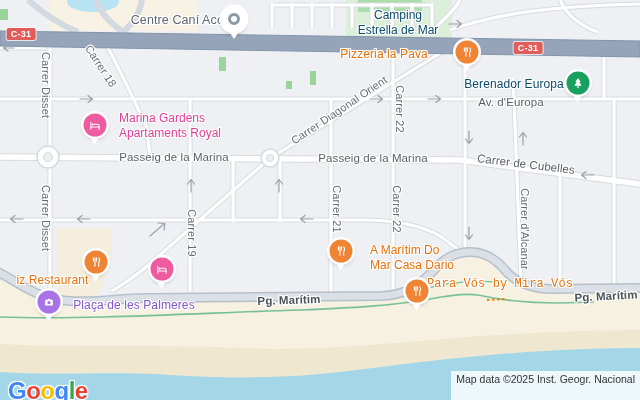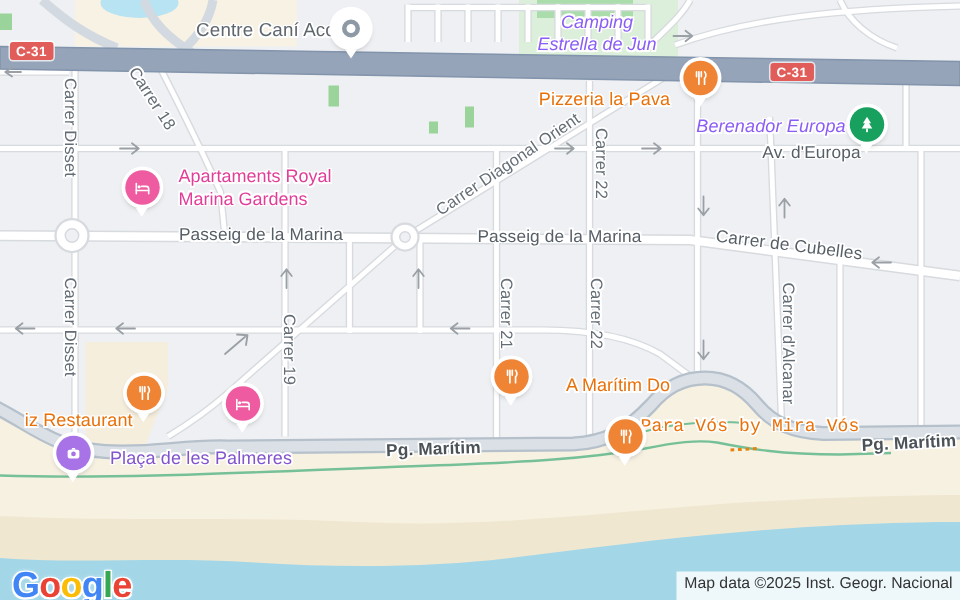"Camping" .t-green { color: #8b5cf6 -> #0c4a6e; font-style: italic -> none }
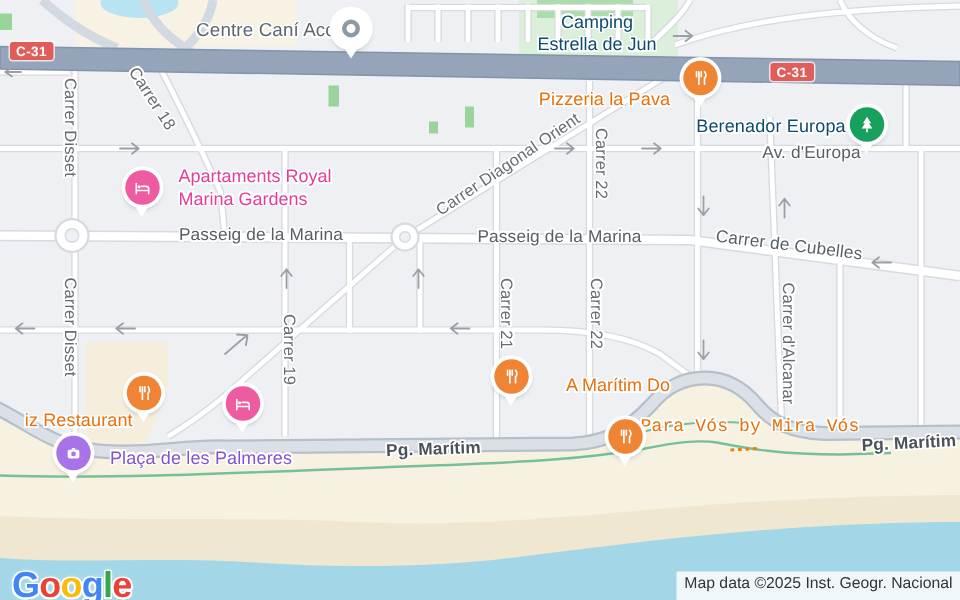"Estrella de Jun" div { text: Jun -> Mar }
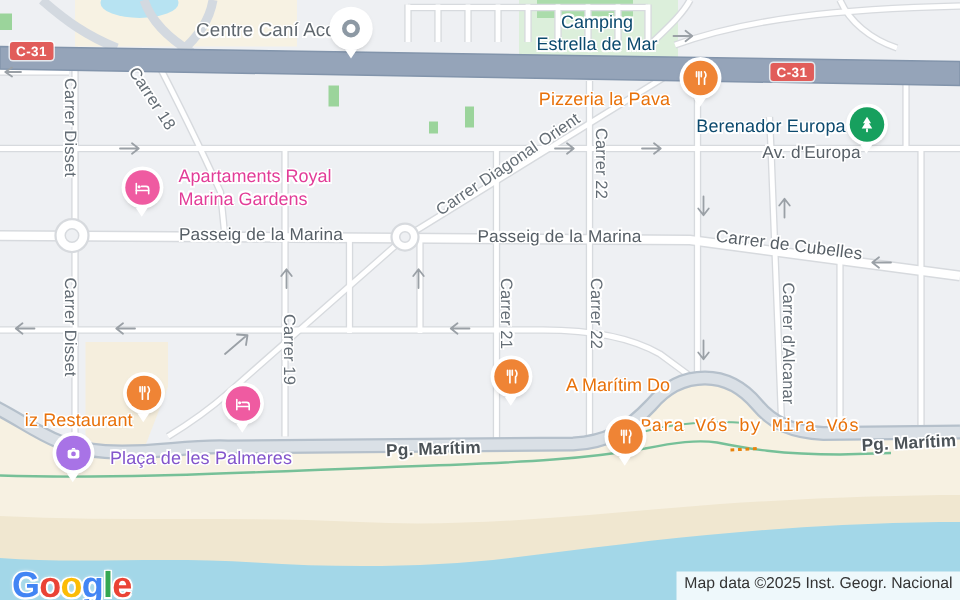"Pizzeria la Pava" div.lbl { left: 403px -> 384px; margin-top: 12px -> none }
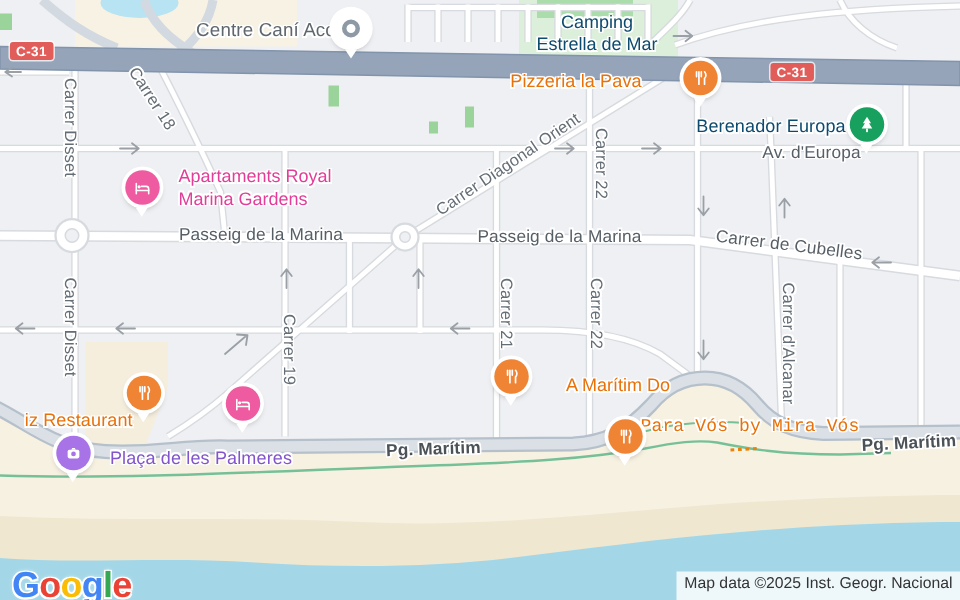"Av. d'Europa" div.lbl { left: 541px -> 511px }
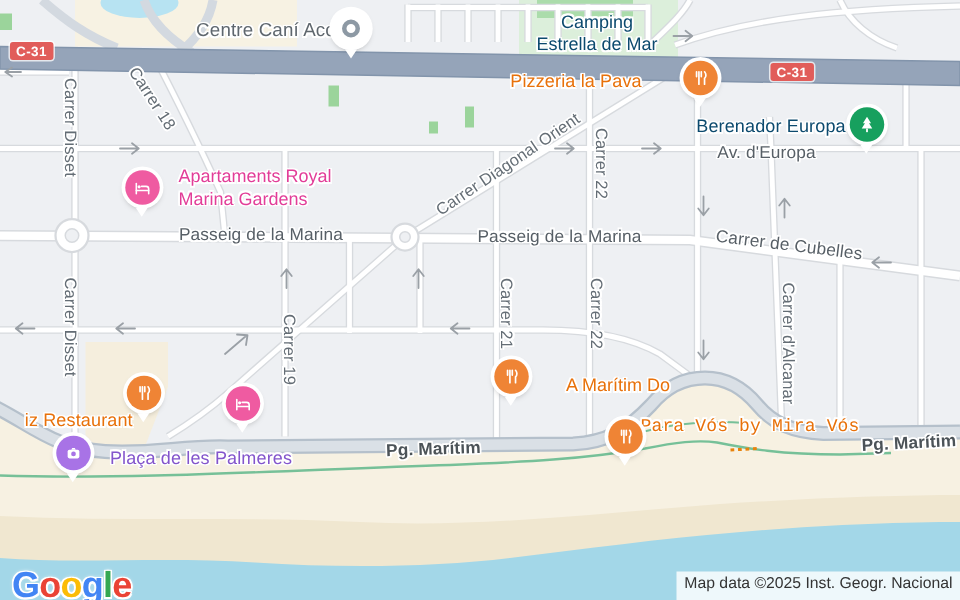"Apartaments Royal" div { order: before "Marina Gardens" -> after "Marina Gardens" }
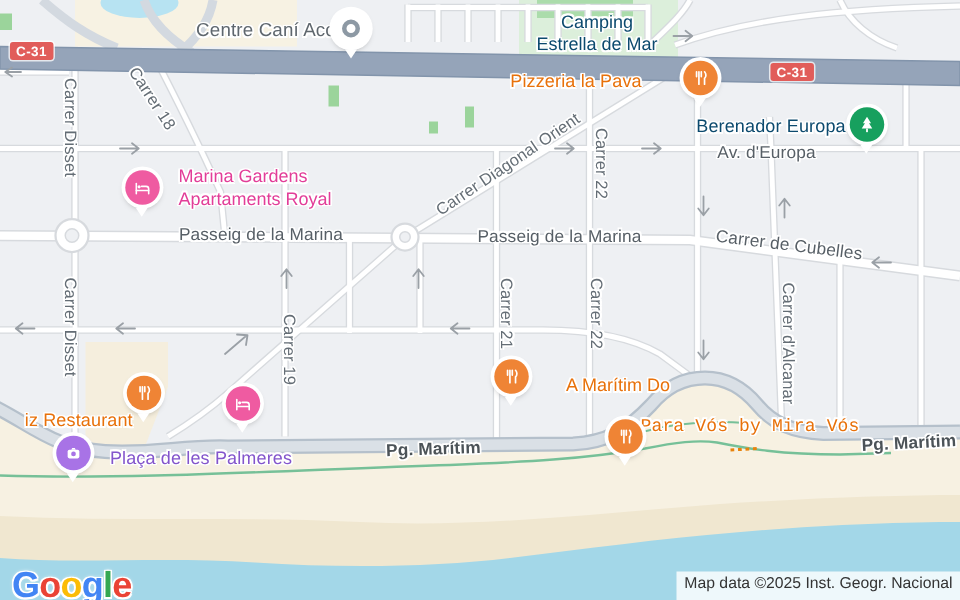"Mar Casa Dario" div { html: none -> <div>Mar Casa Dario</div> }
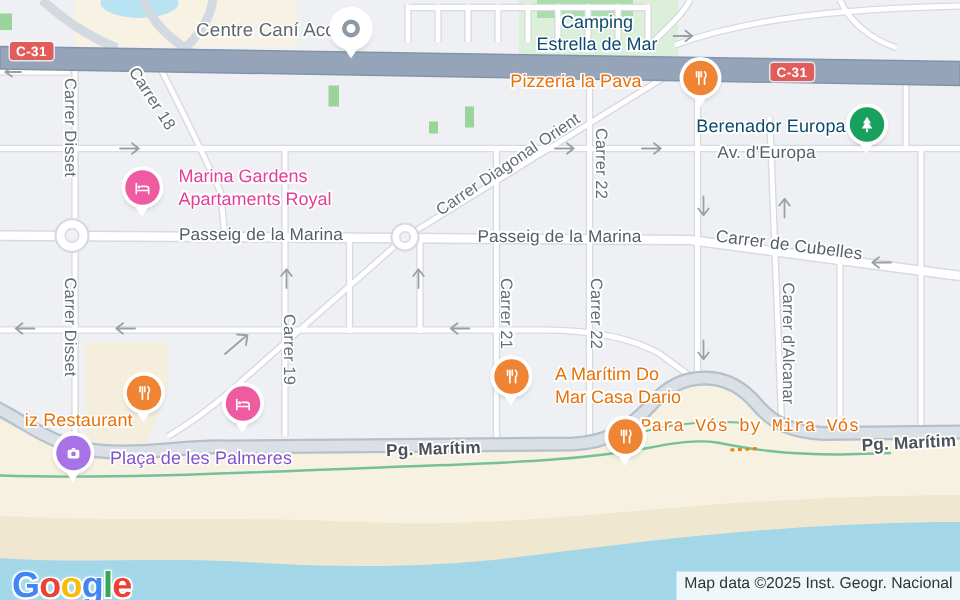"Map data ©2025 Inst. Geogr." .attribution { padding: 2px 5px 5px -> 2px 5px 15px }
